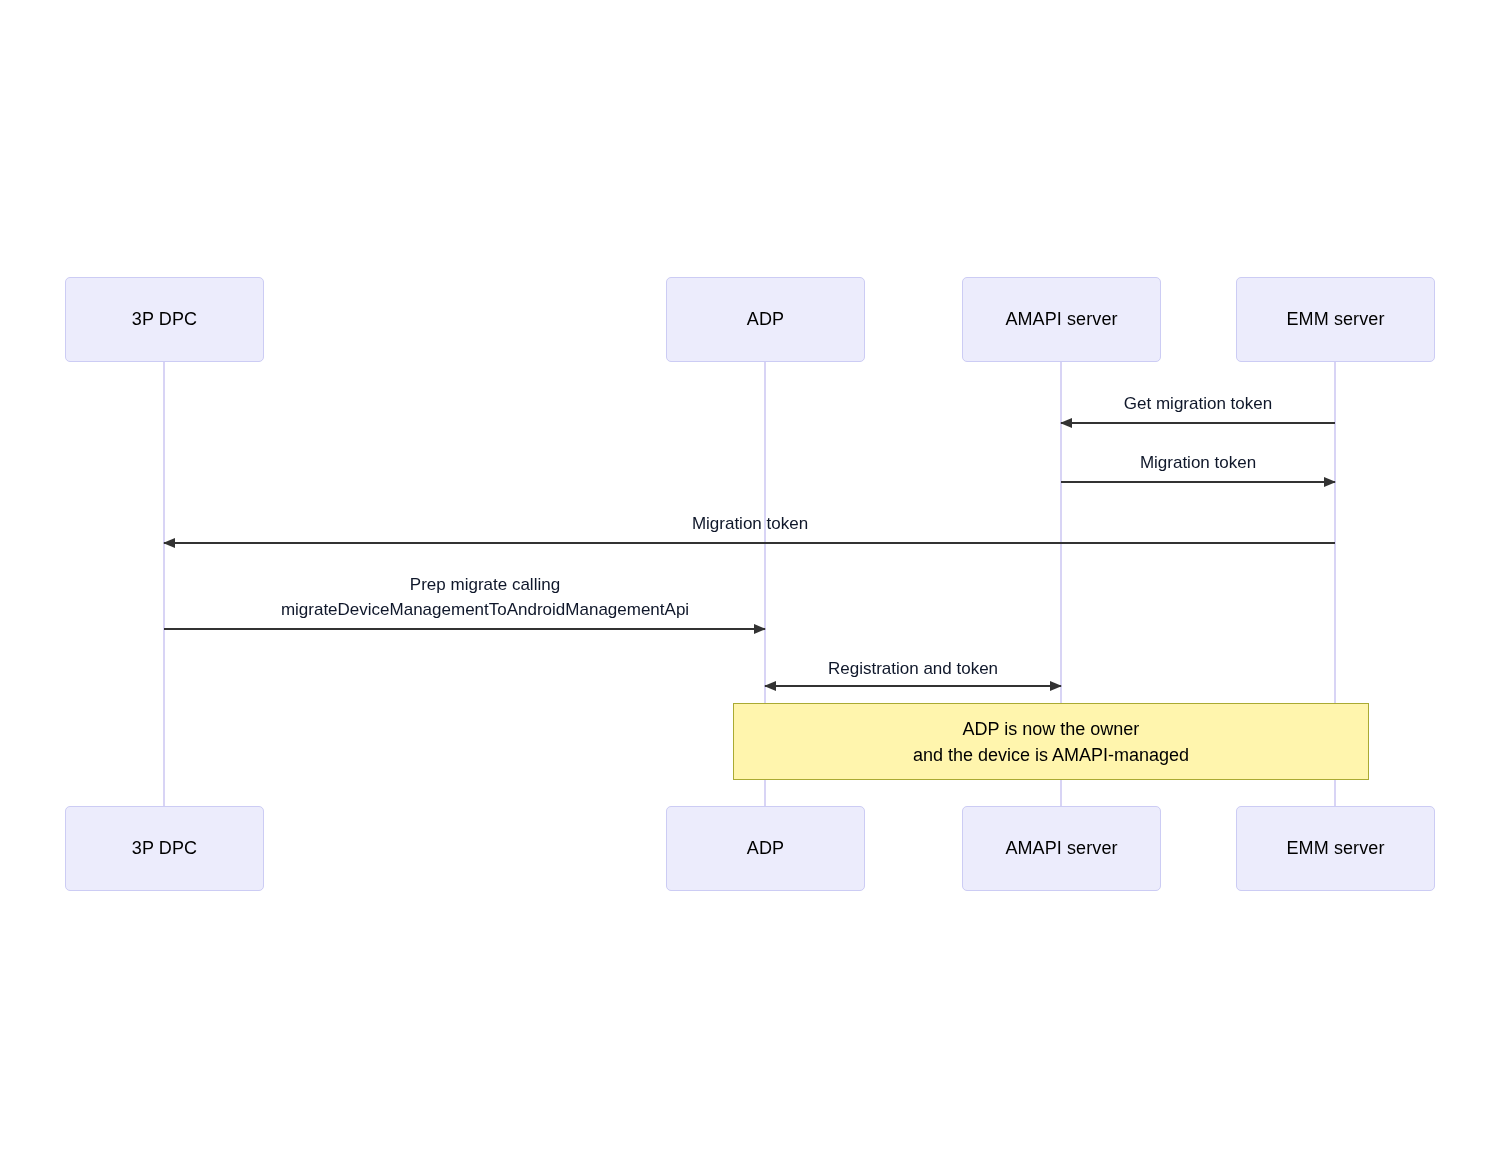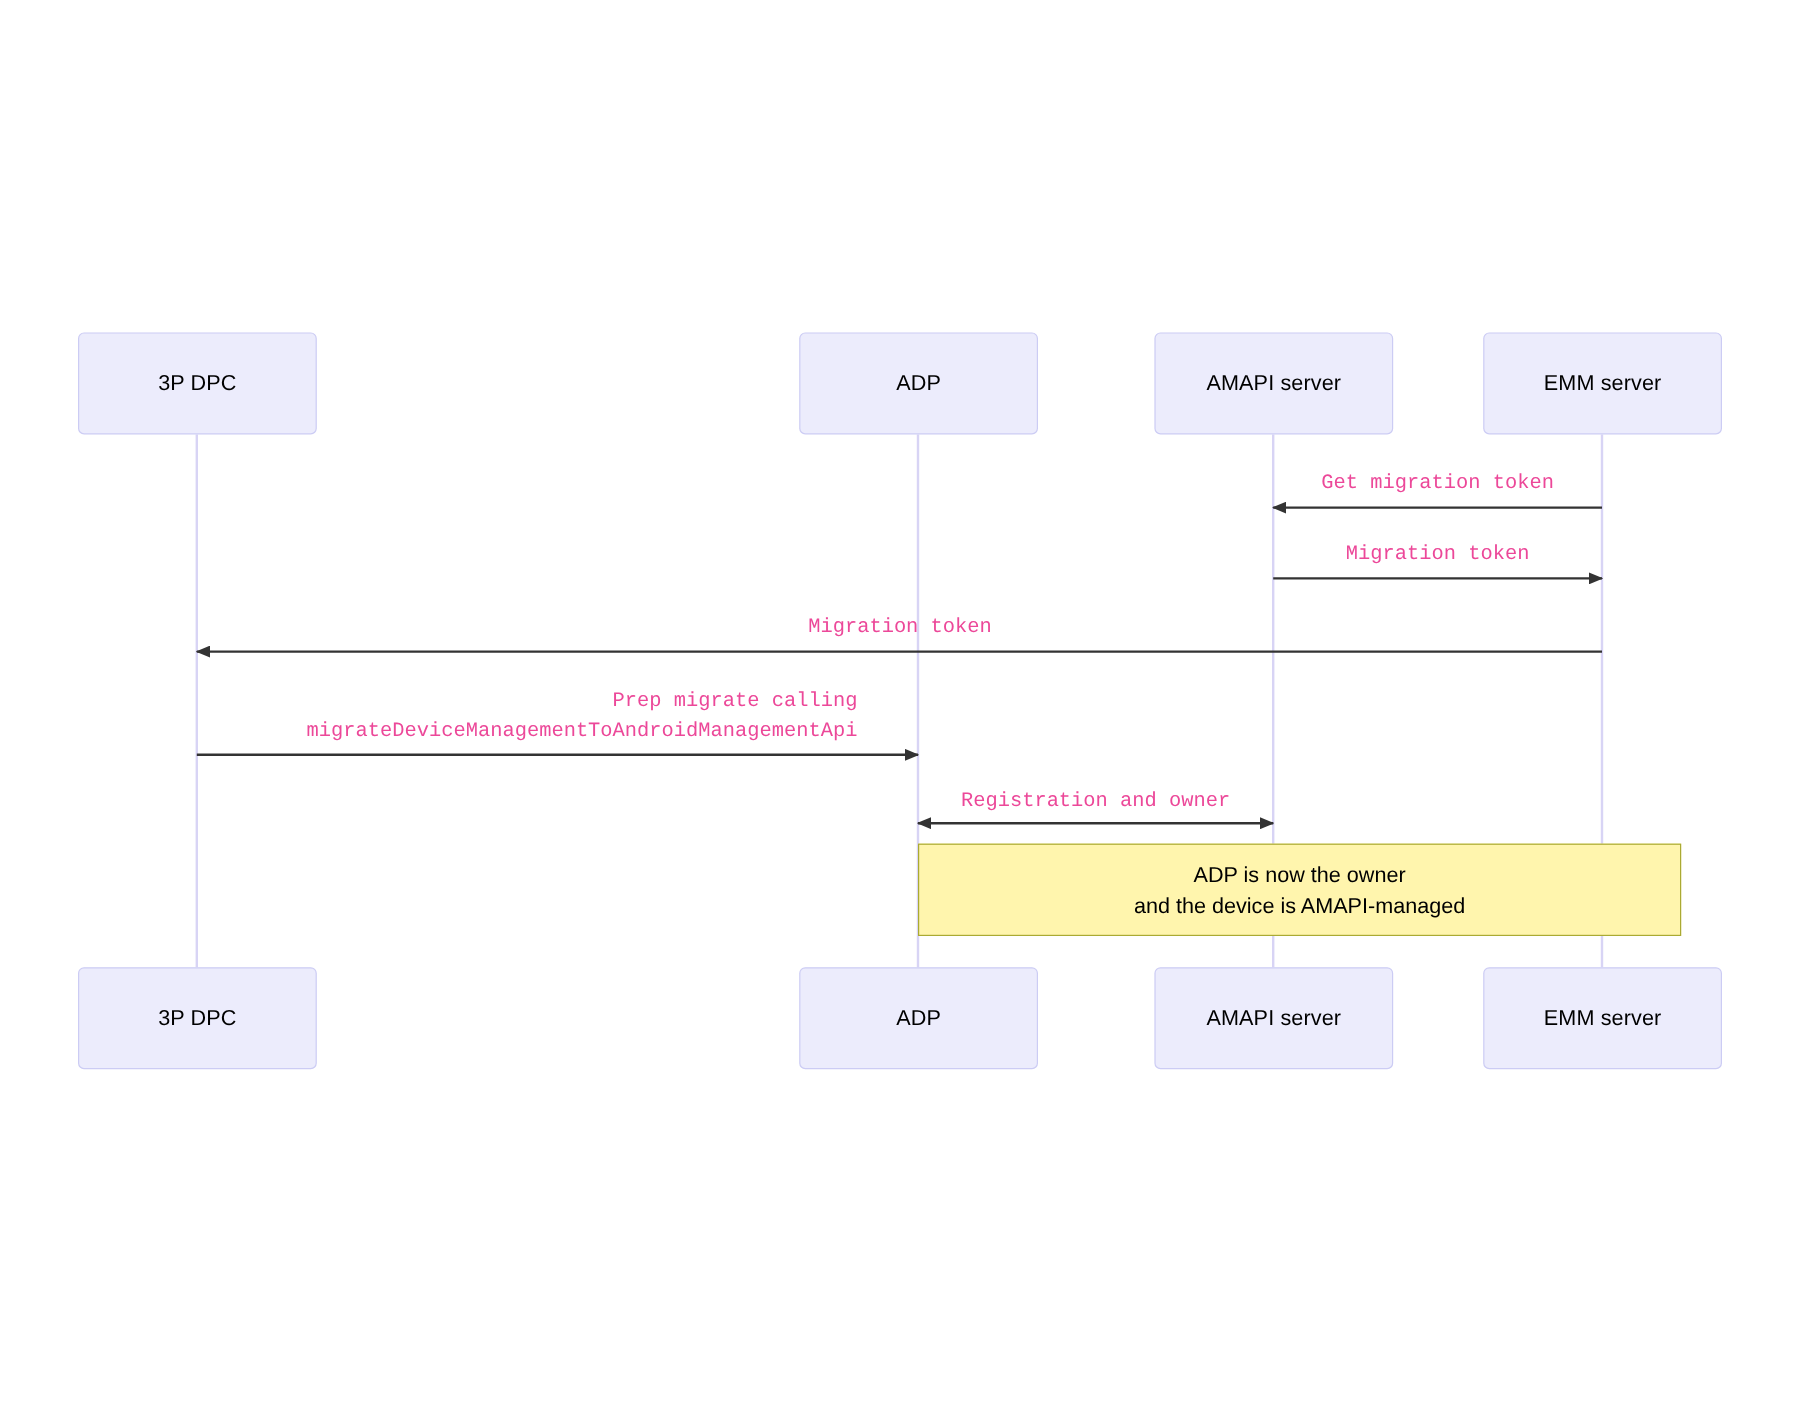"Get migration token" .msg-label { color: #ec4899 -> #0f172a; font-family: Liberation Mono, monospace -> Liberation Sans, sans-serif; text-align: right -> center }
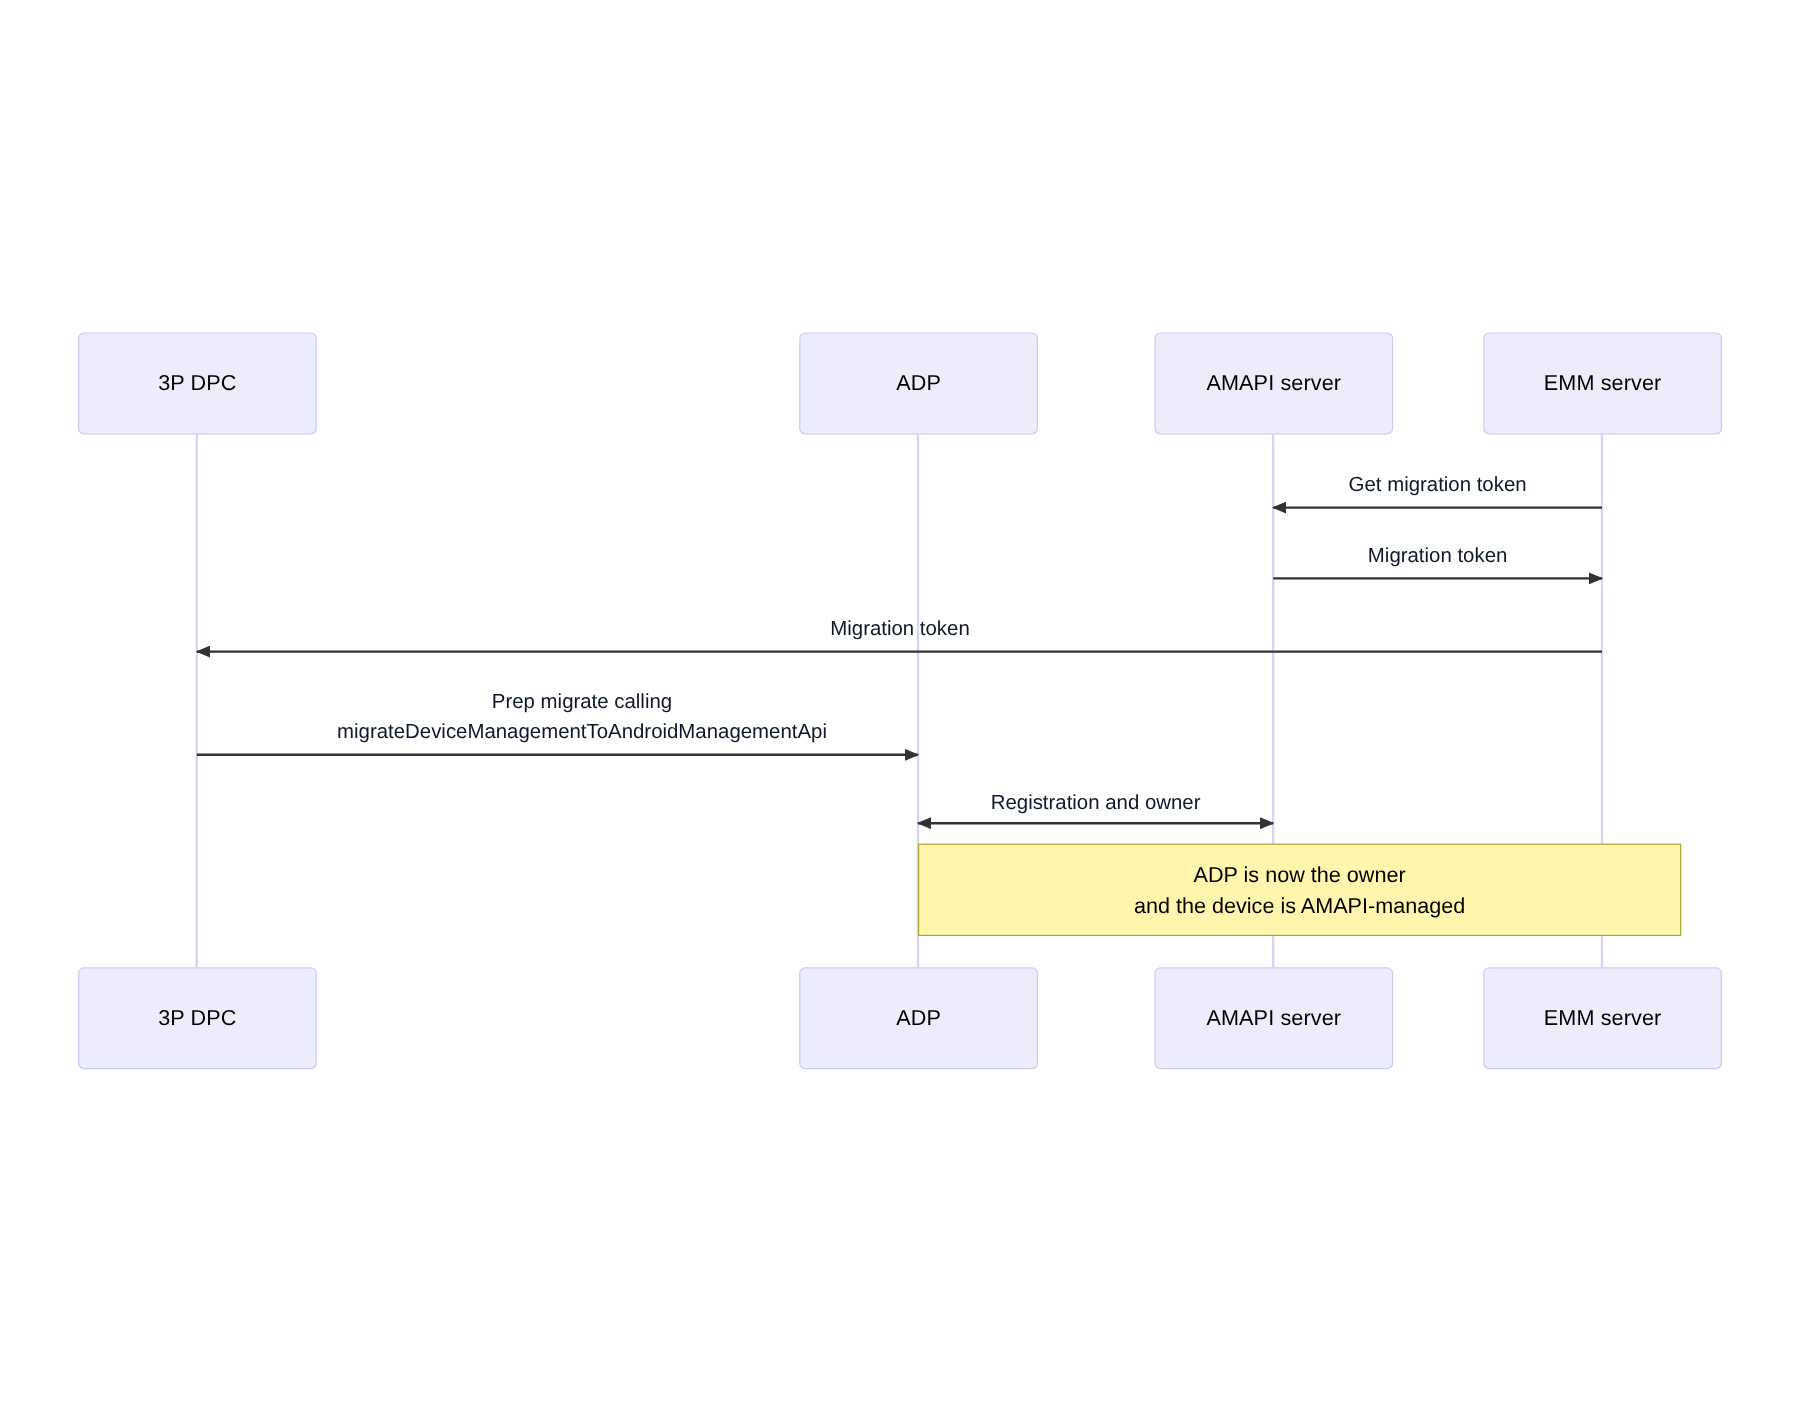"Registration and owner" div.msg-label { text: owner -> token }
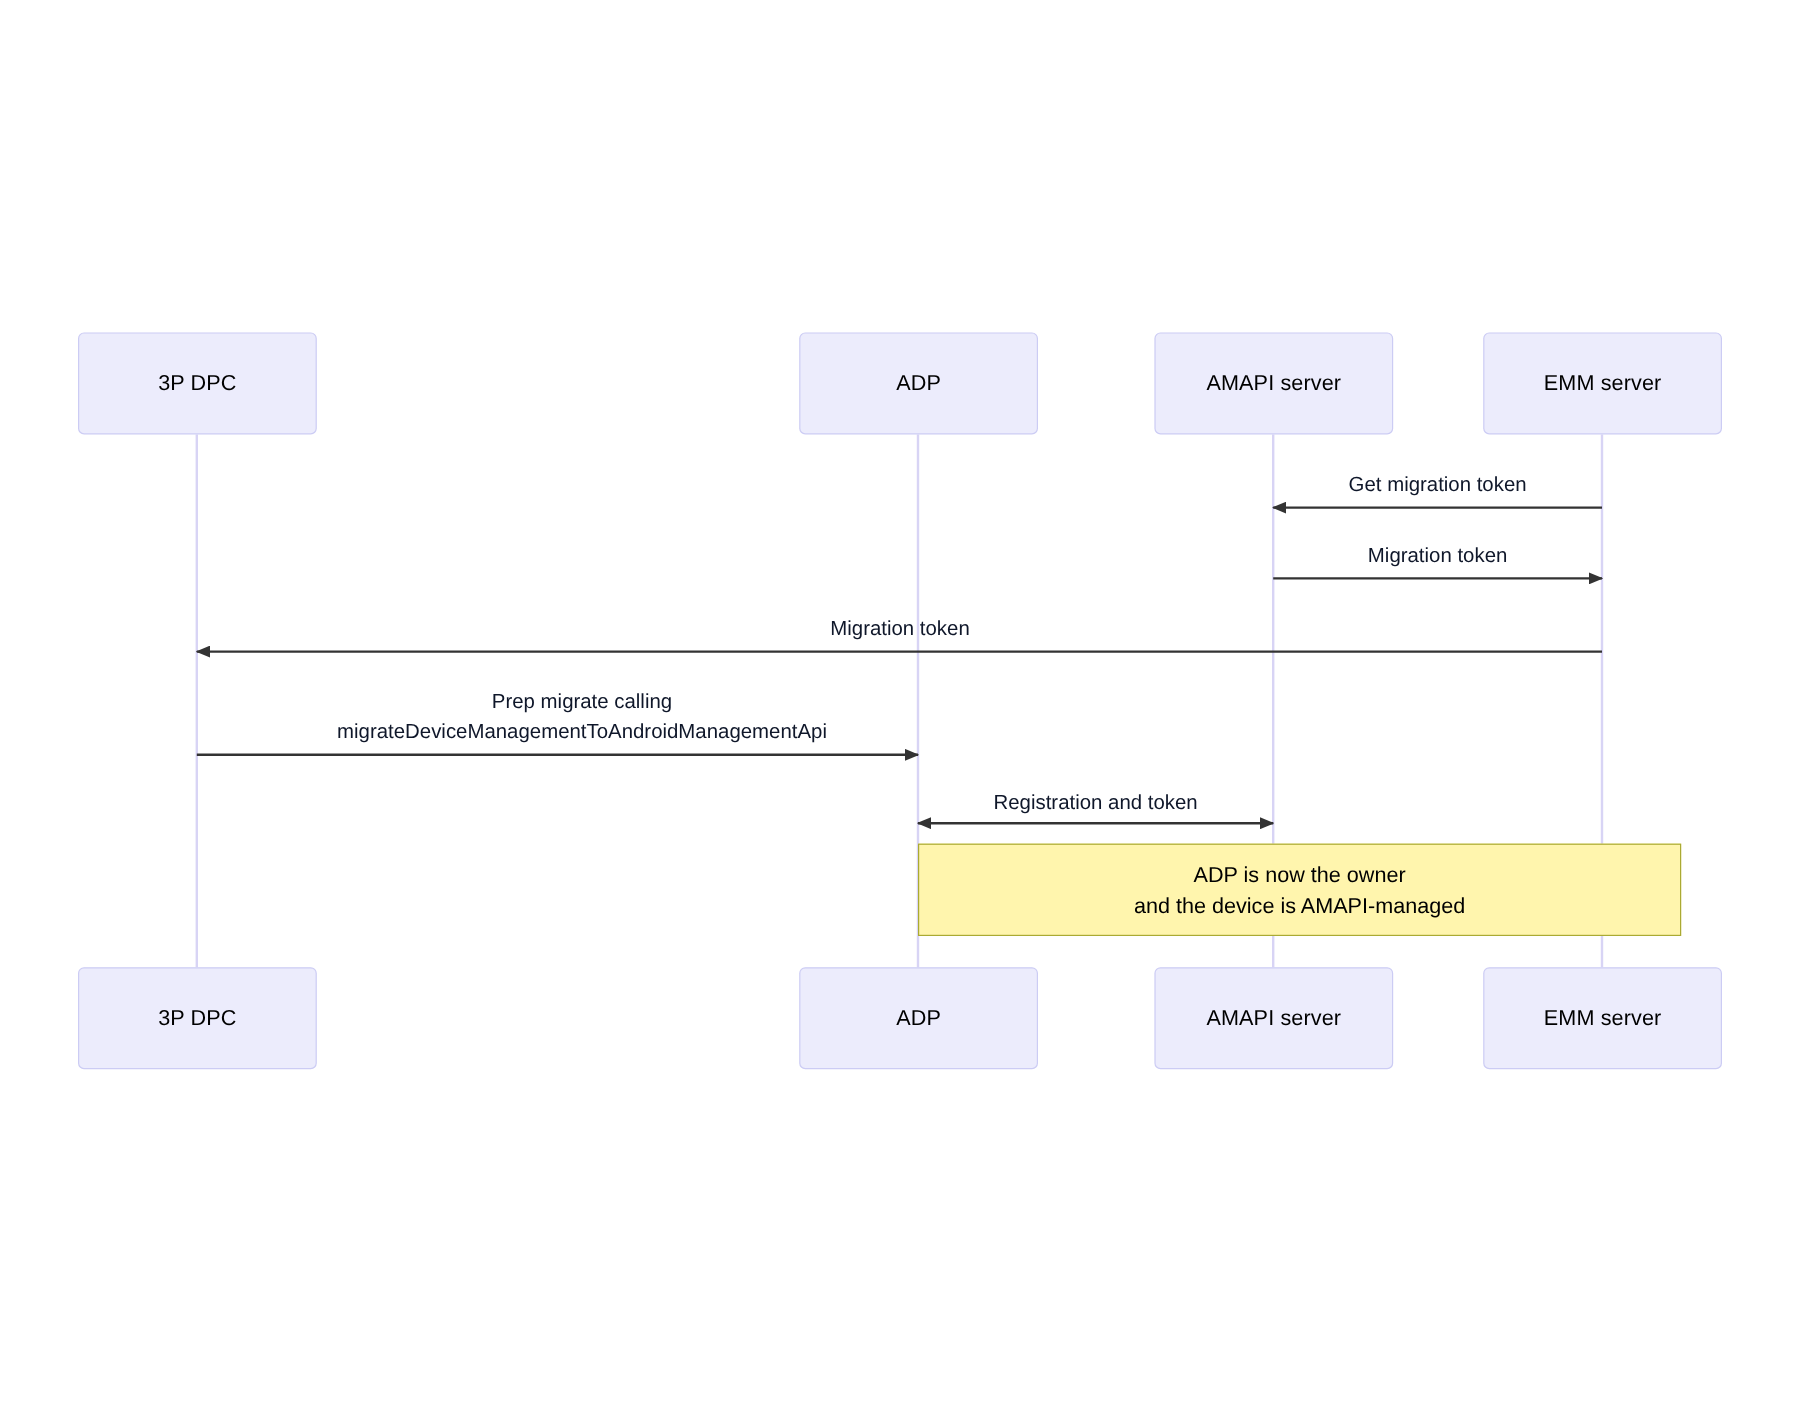"ADP is now the owner" .note-box { margin-left: 32px -> none }
